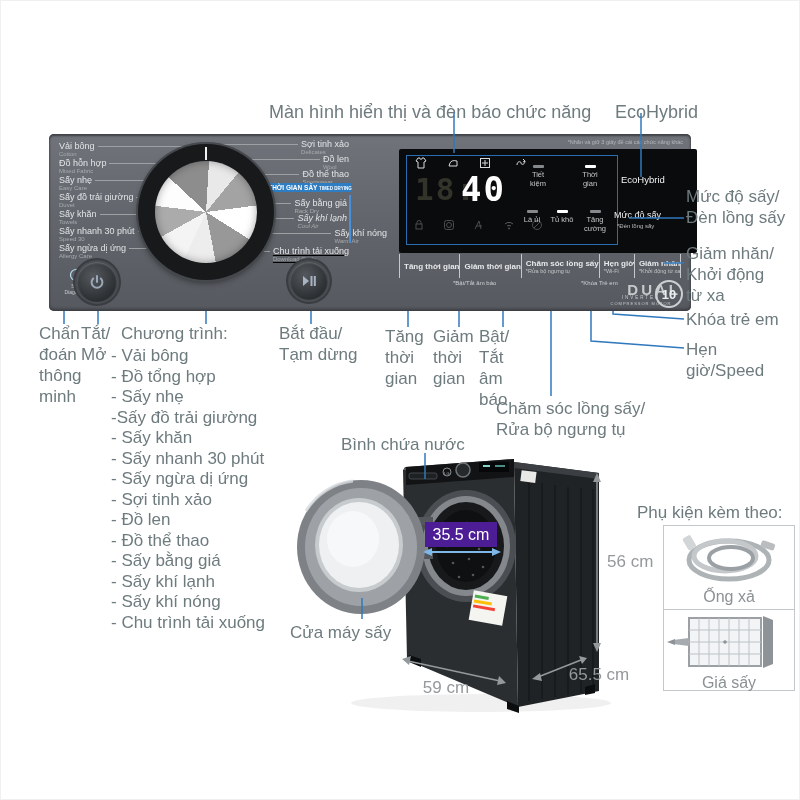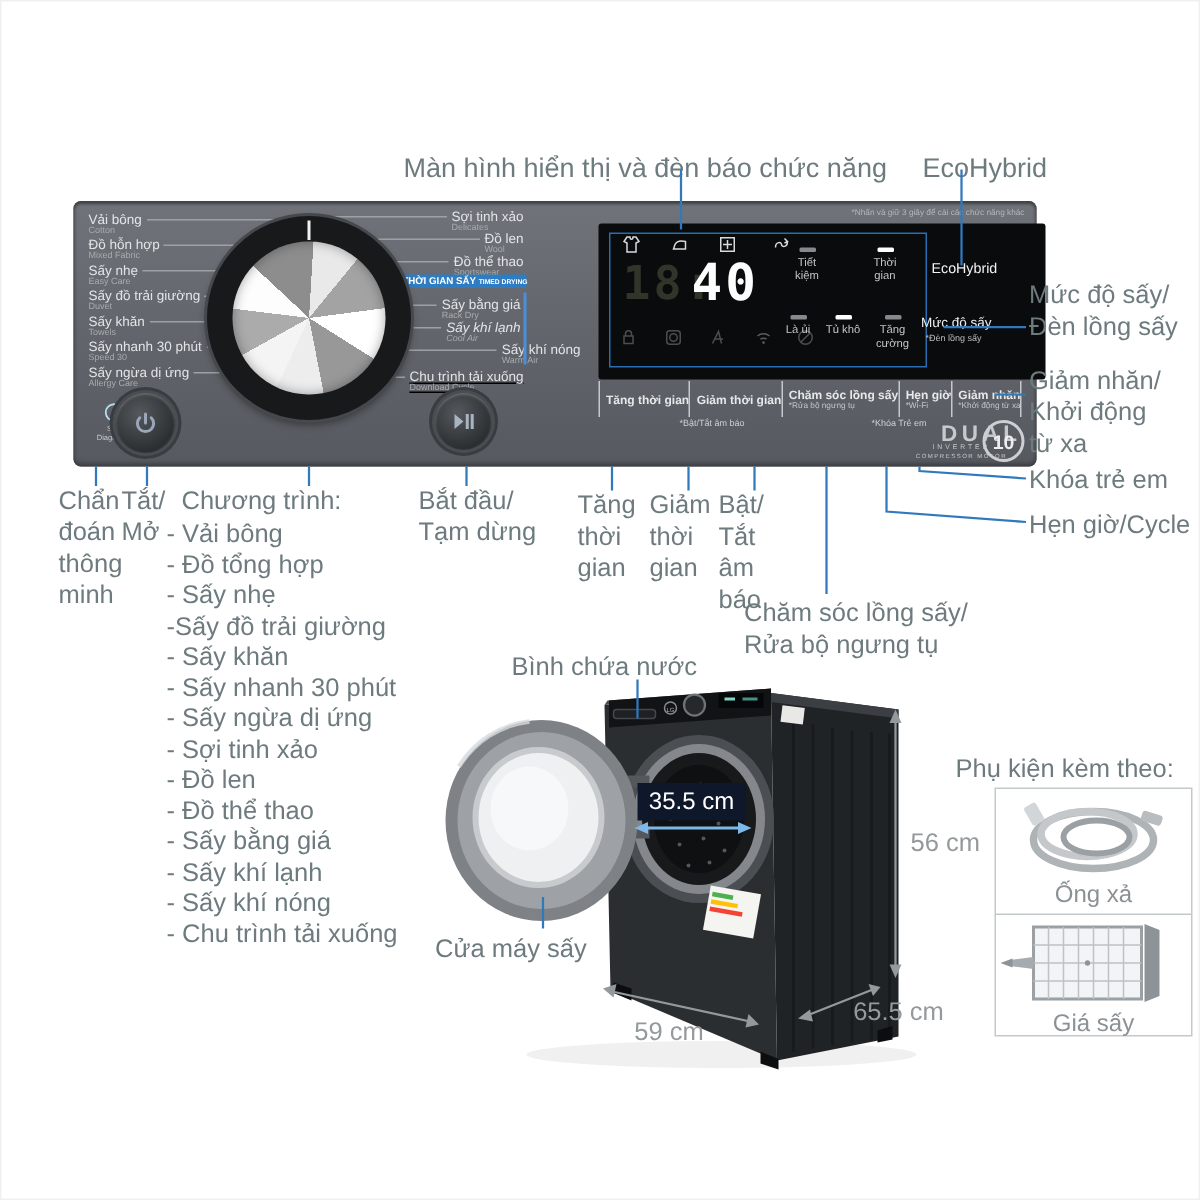"Hẹn giờ/Cycle" div.lbl { text: giờ/Cycle -> giờ/Speed }
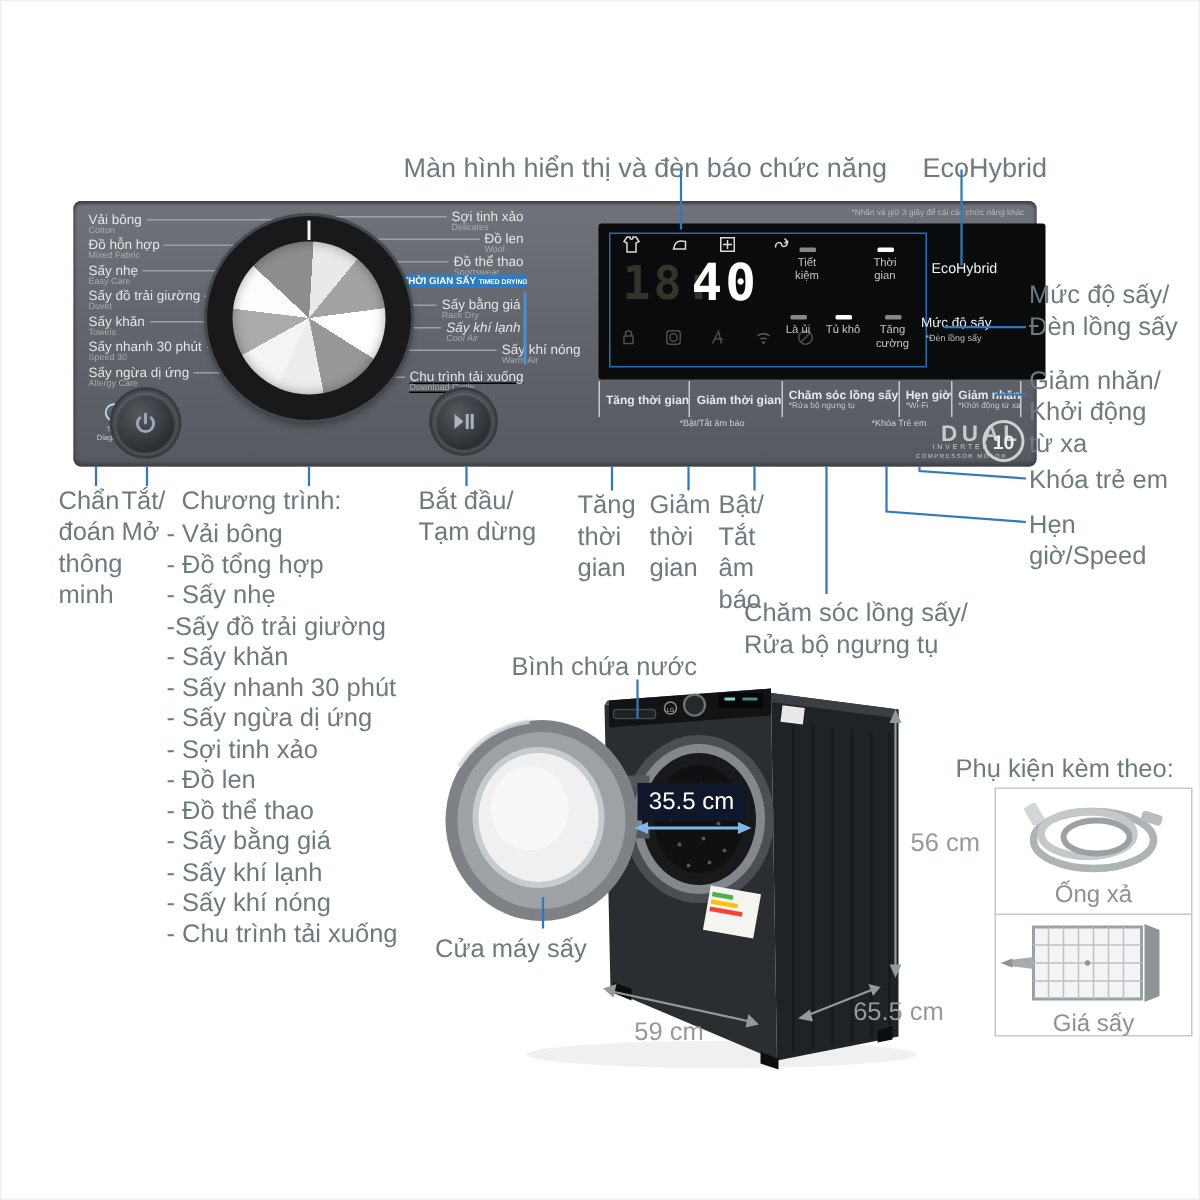"35.5 cm" #badge355 { background: #0f172a -> #4c1d95 }
